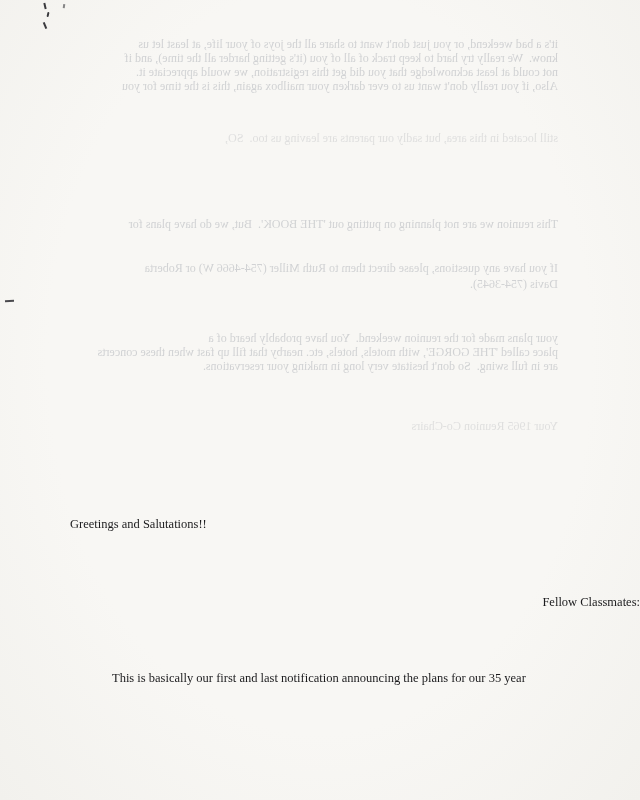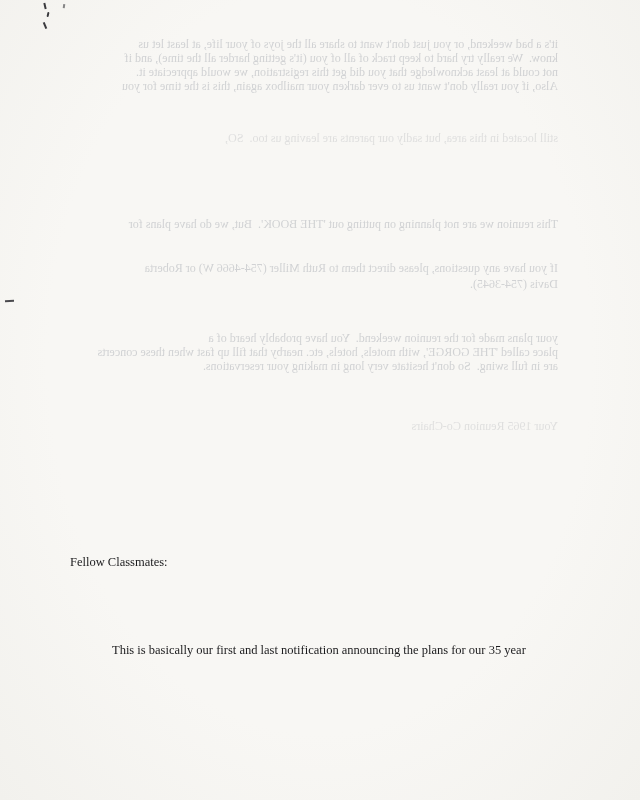"Greetings and Salutations!!" div.ln { html: none -> <div>Greetings and Salutations!!</div> }
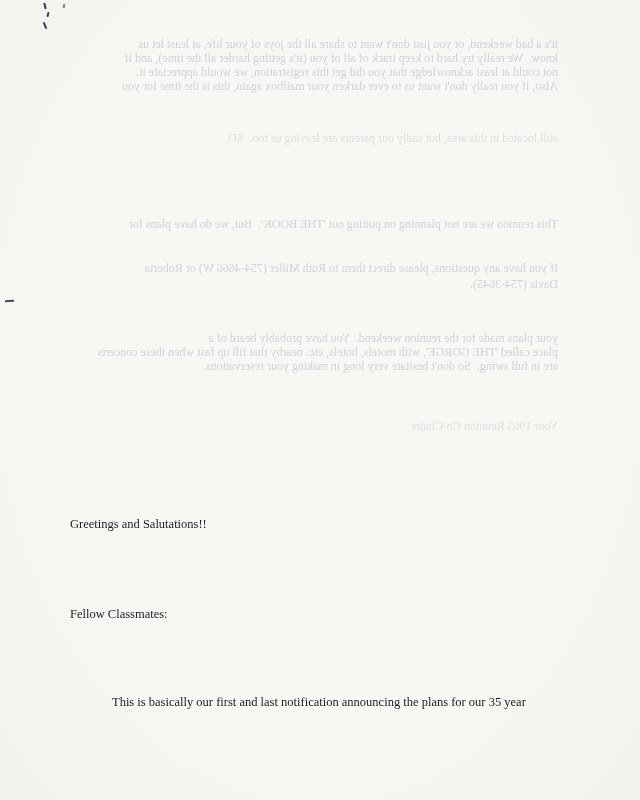"Fellow Classmates:" .gapBig { margin-top: 20px -> 8px; text-align: none -> right }
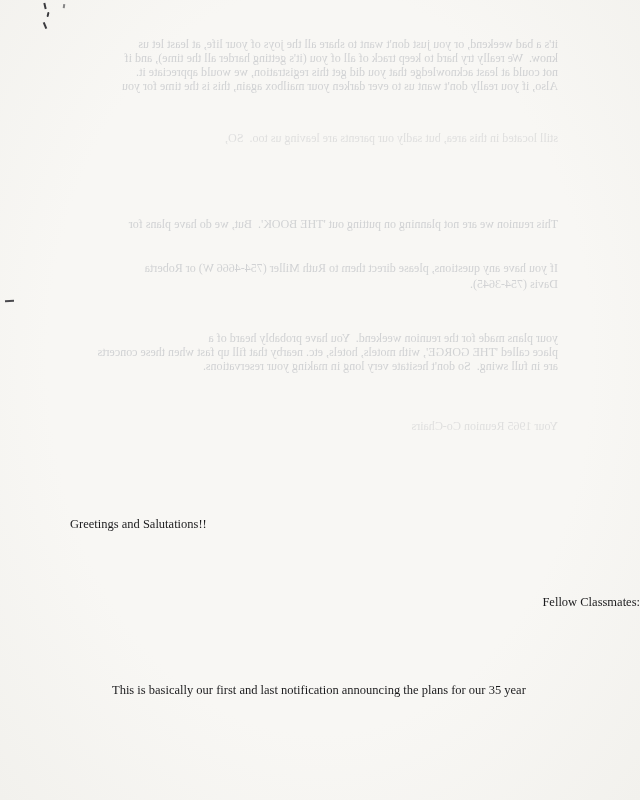"This is basically our first" .gapMed { margin-top: 18px -> 6px }
